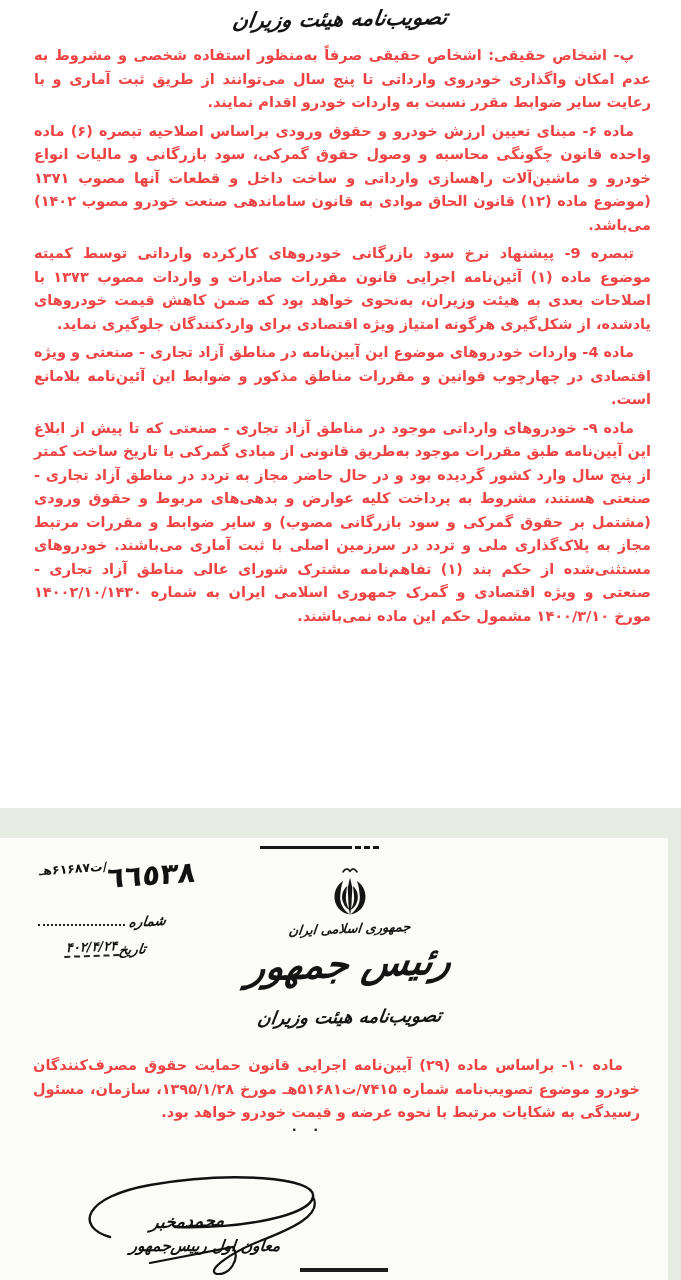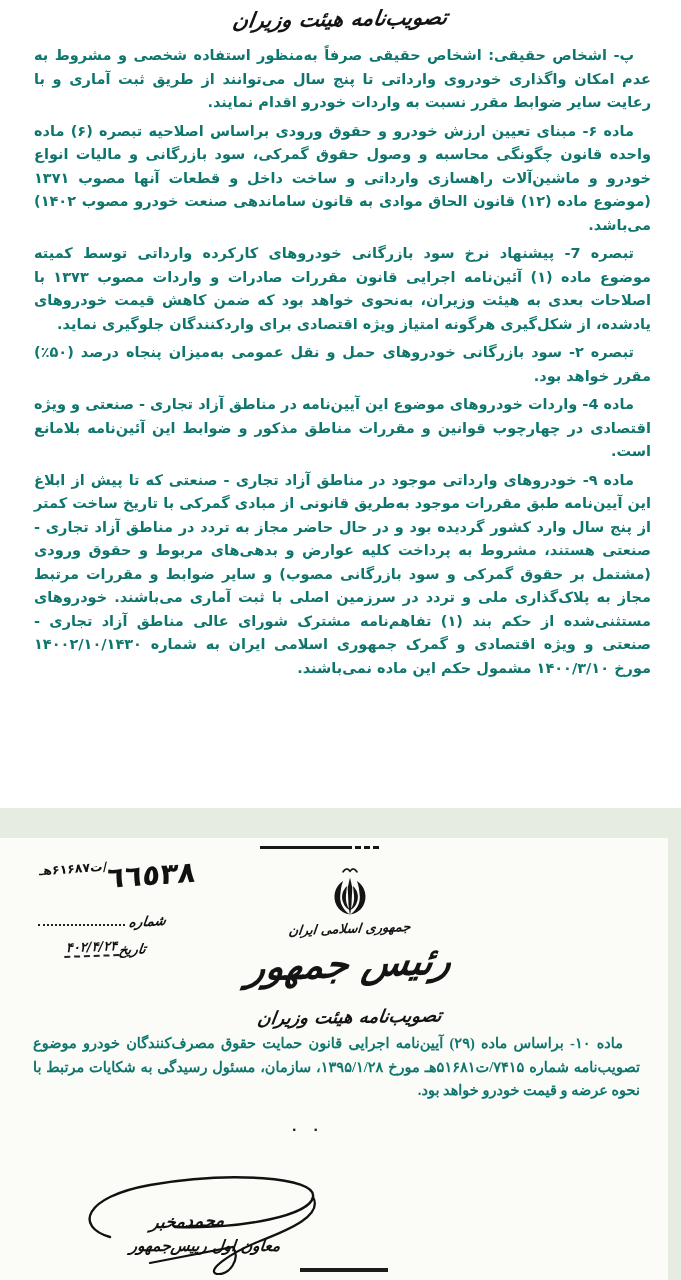"پ- اشخاص حقیقی: اشخاص حقیقی" .para { color: #0f766e -> #ef4444 }
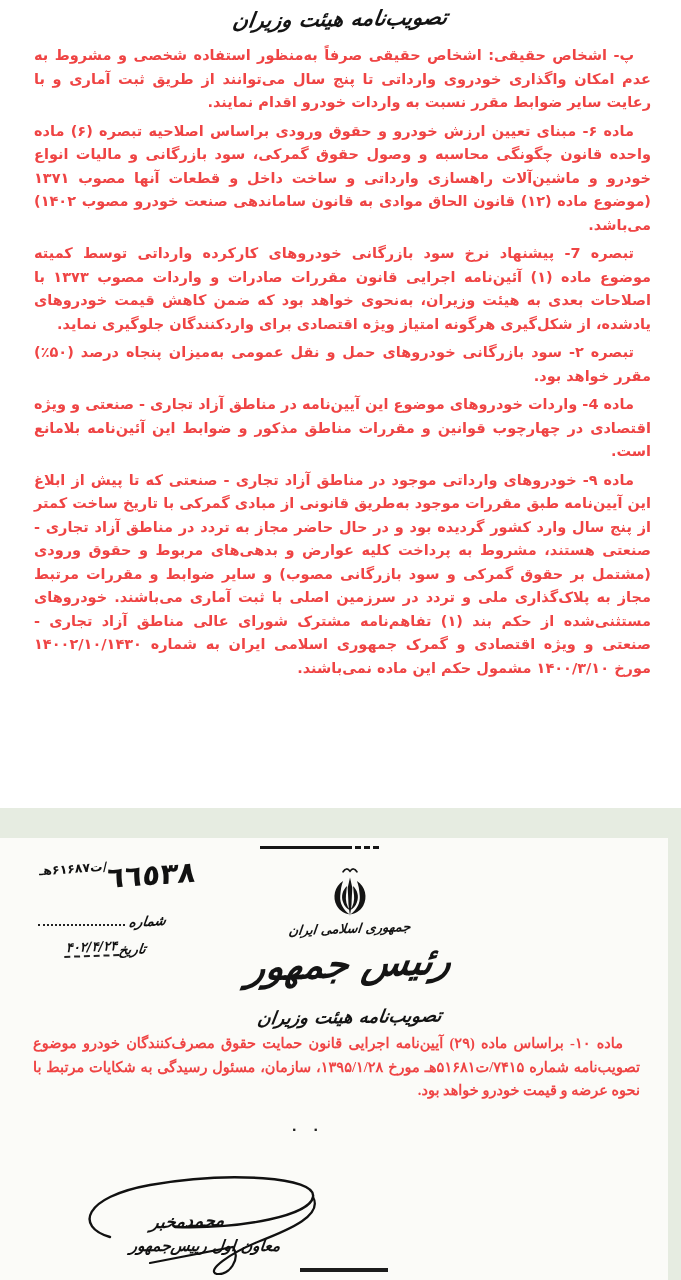"تبصره 7- پیشنهاد نرخ سود" p.para { text: 7- -> 9- }
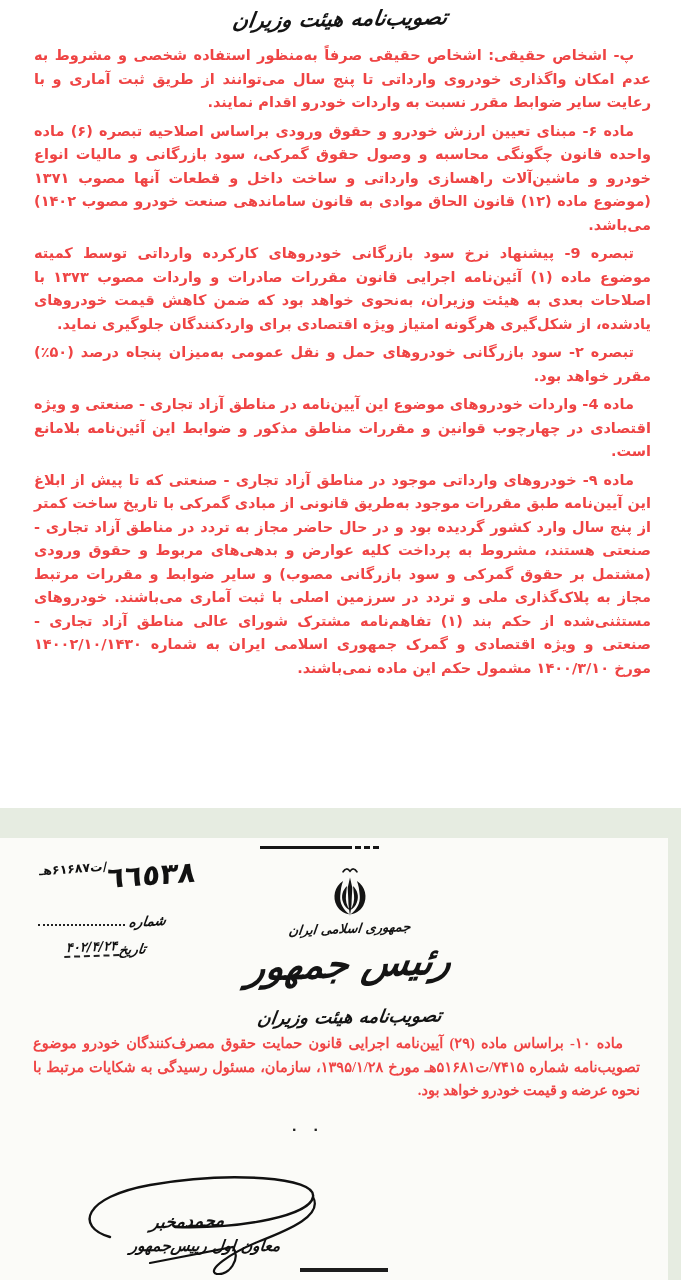"تبصره ۲- سود بازرگانی خودروهای" p.para { html: <p>تبصره ۲- سود بازرگانی خودروهای حمل و نقل عمومی به‌میزان پنجاه درصد (۵۰٪) مقرر خواهد بود.</p> -> none }
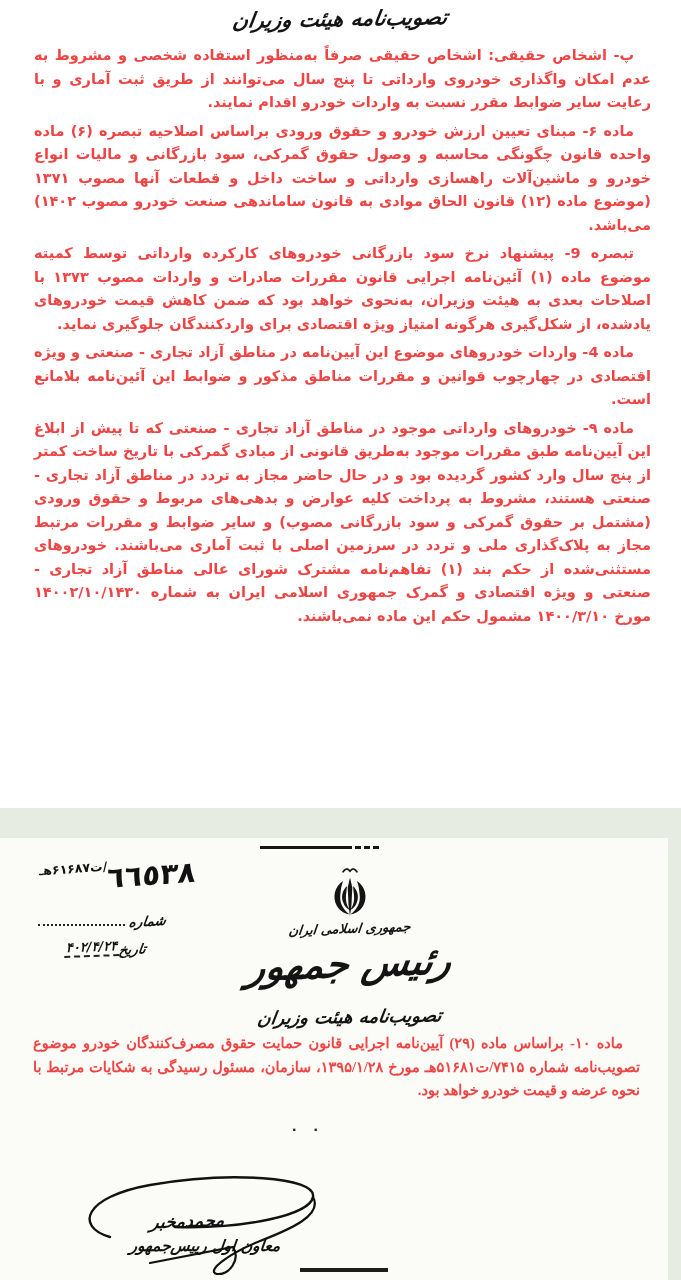"ماده ۱۰- براساس ماده (۲۹)" .body2 { font-family: Liberation Serif, serif -> none; top: 194px -> 216px }
